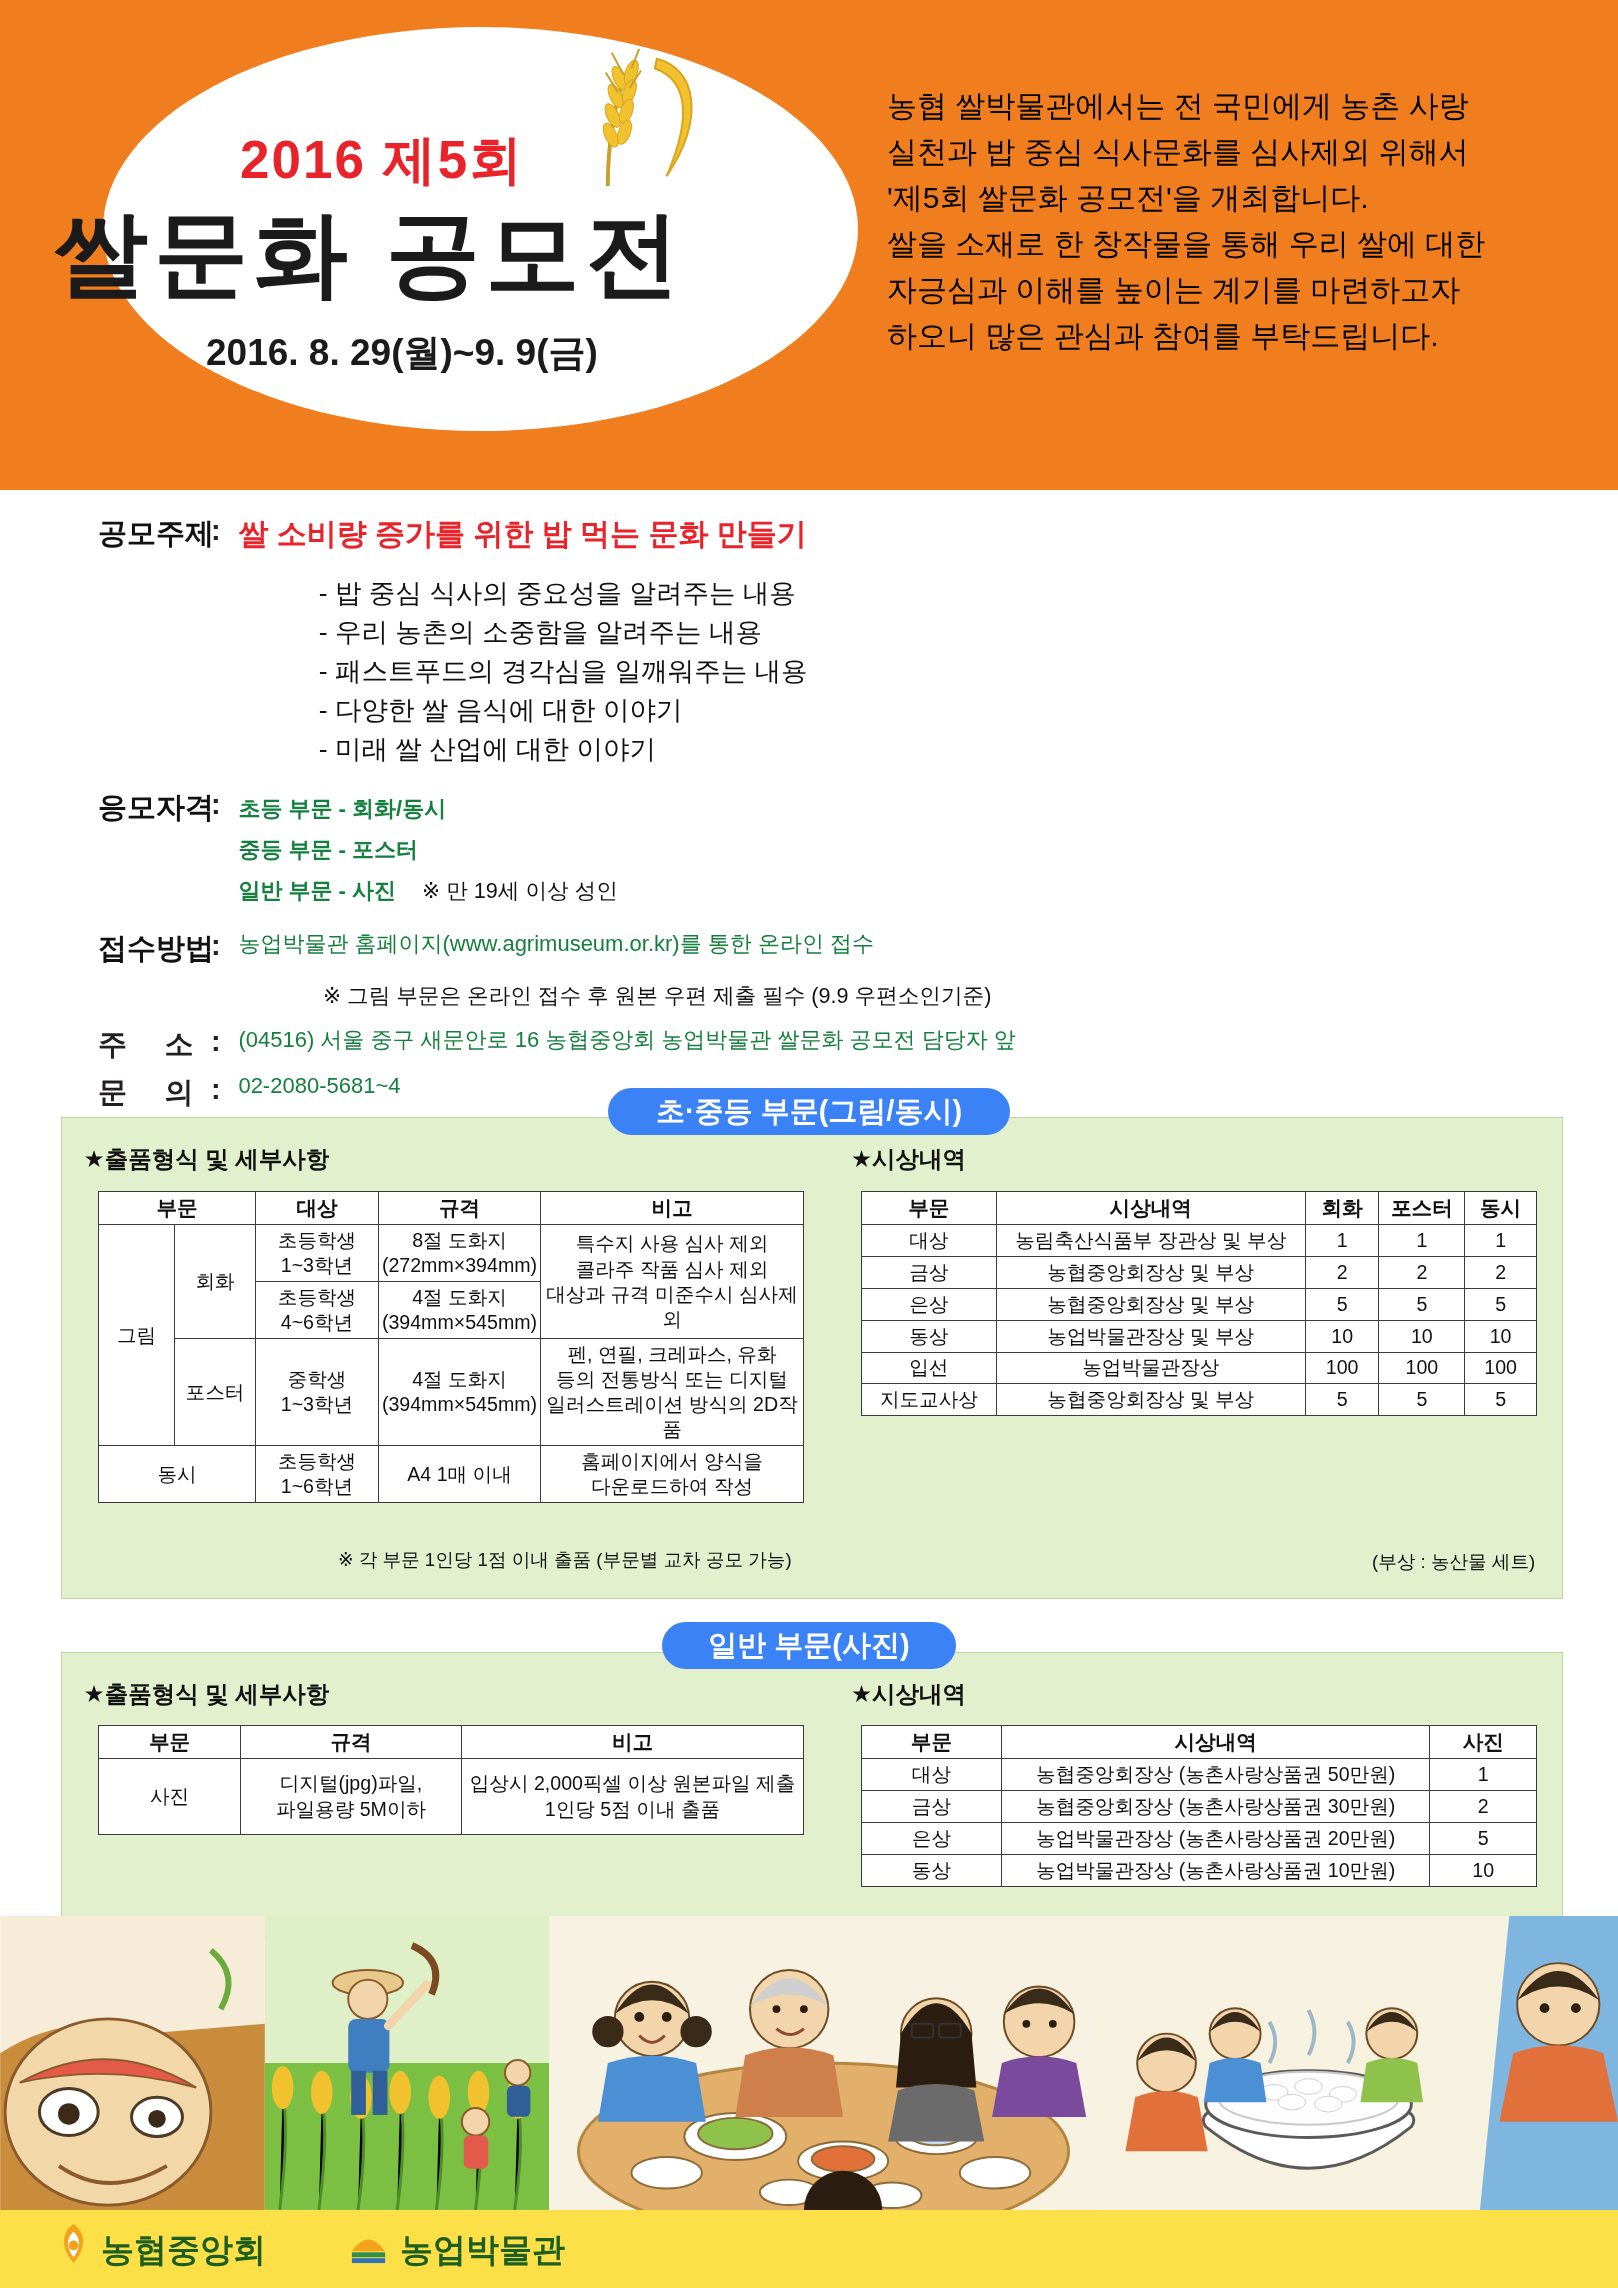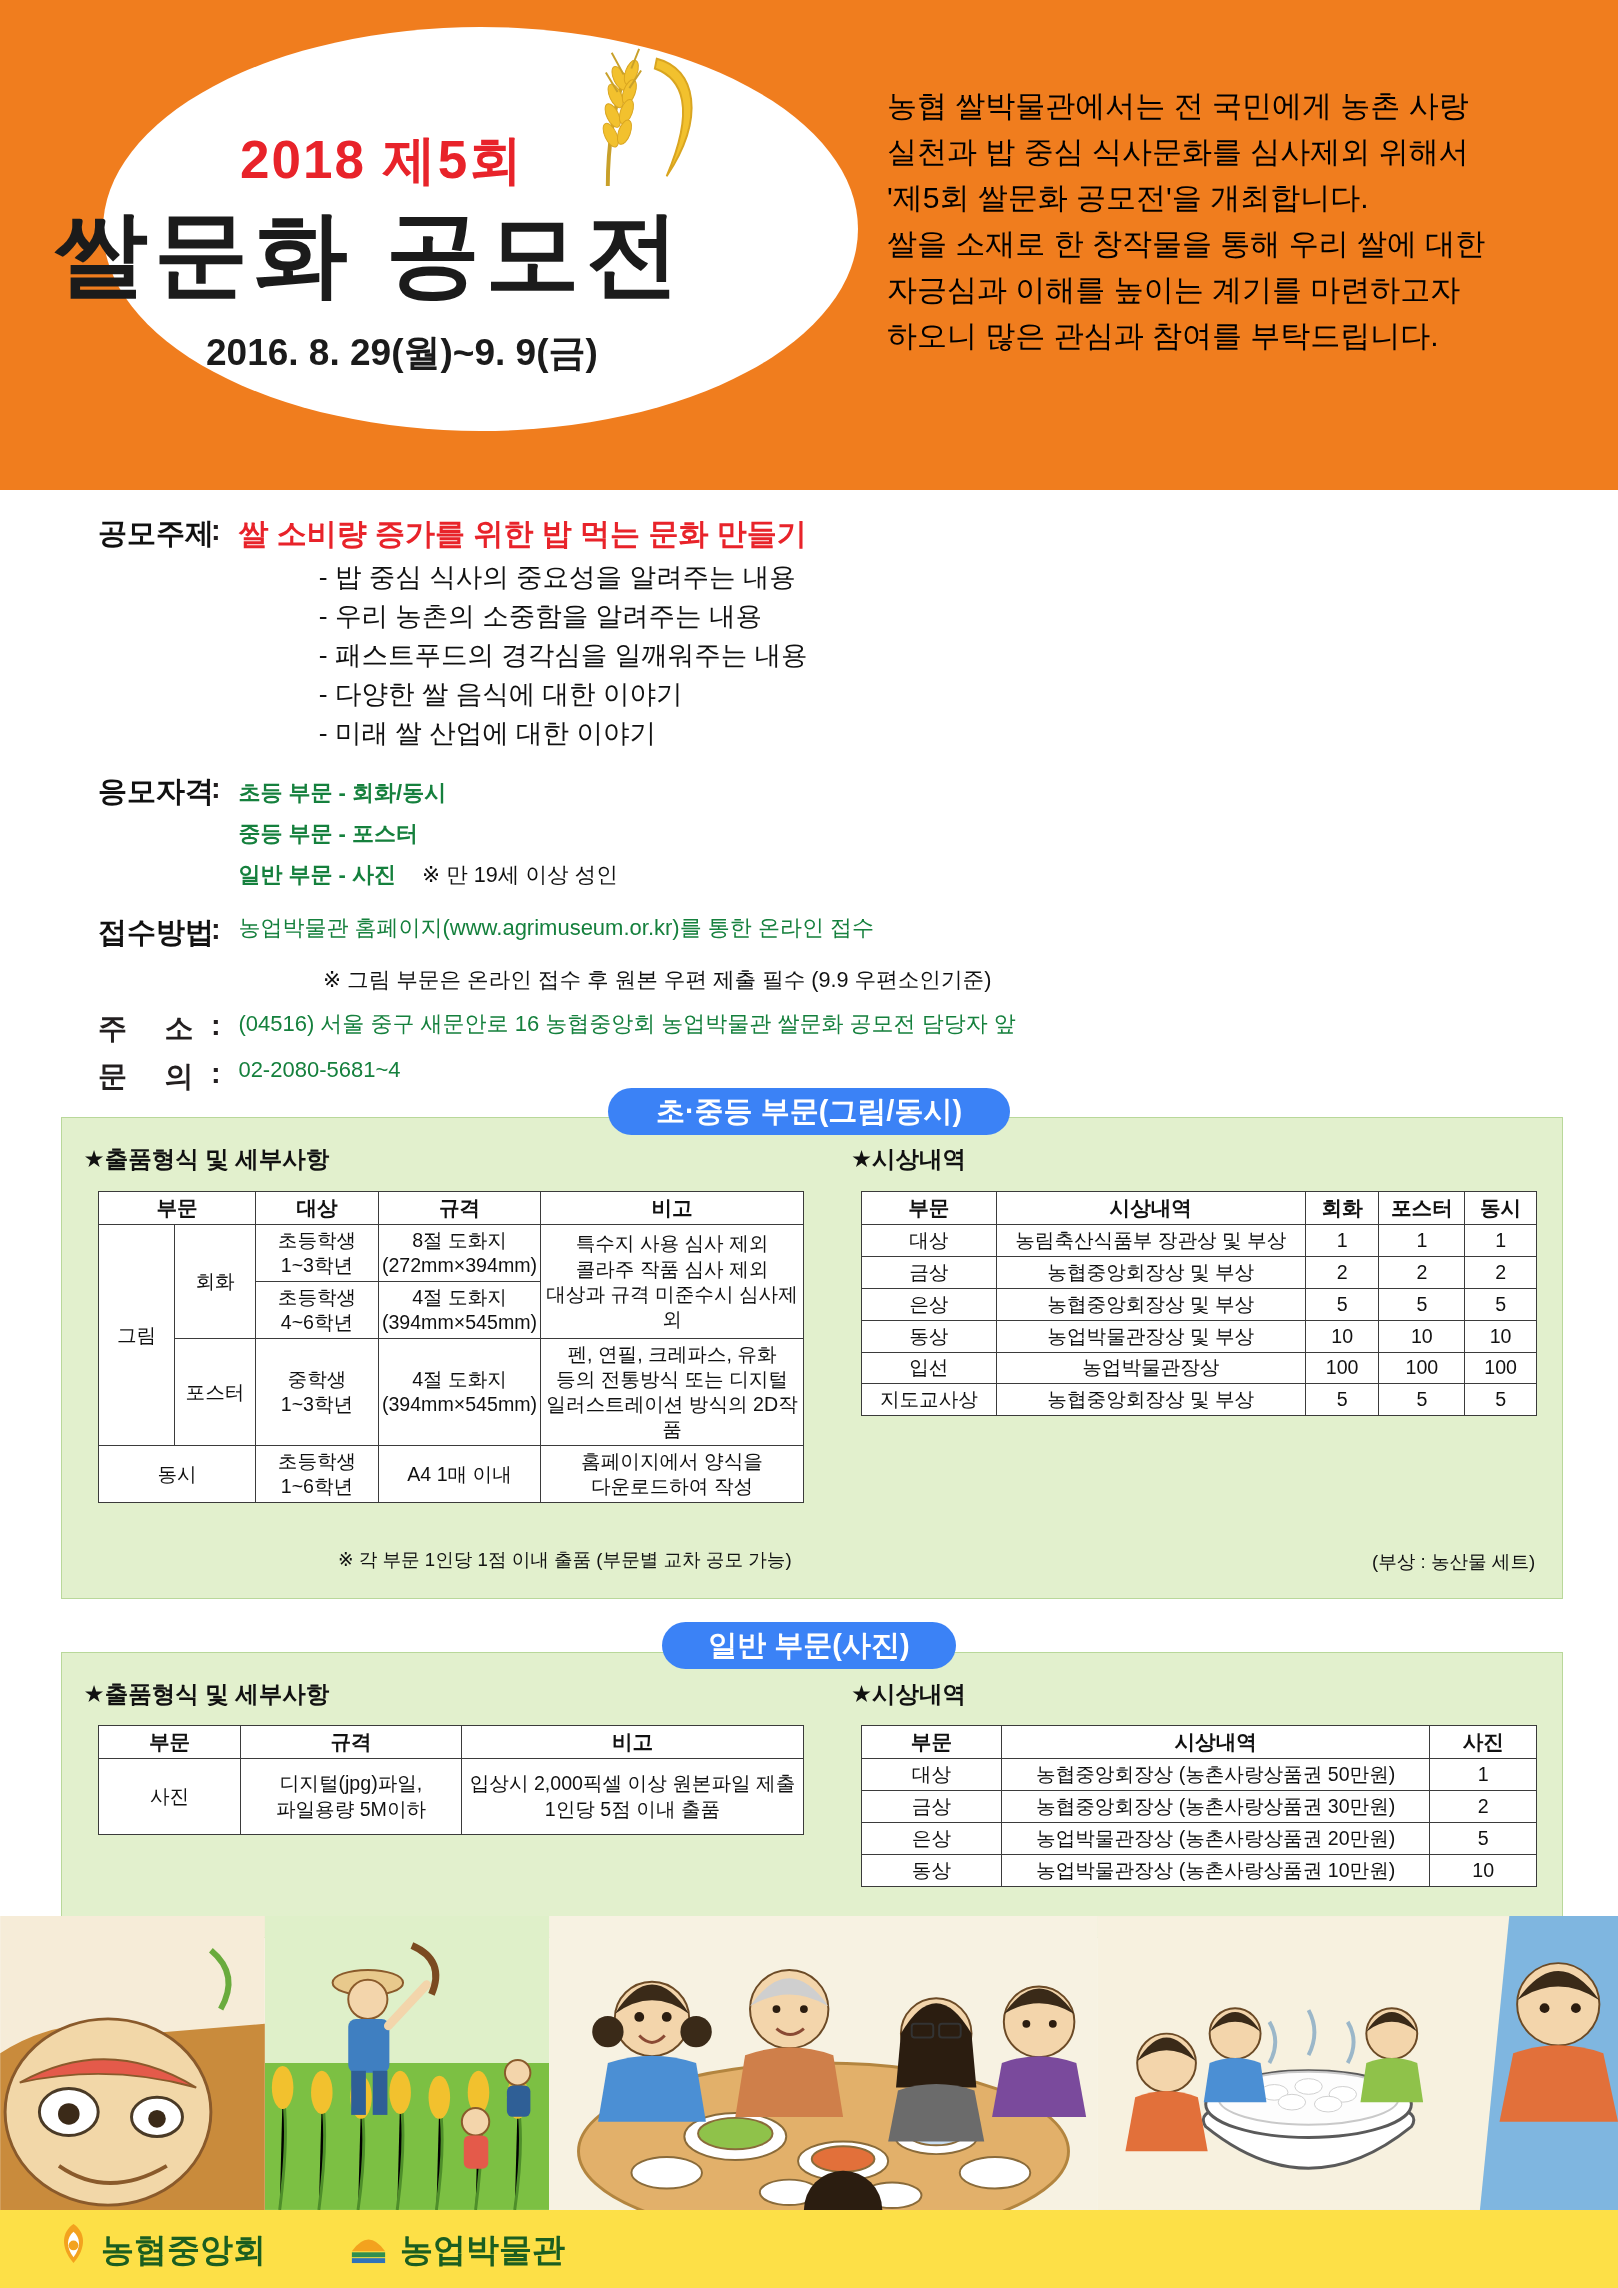"2018 제5회" div.title-year { text: 2018 -> 2016 }
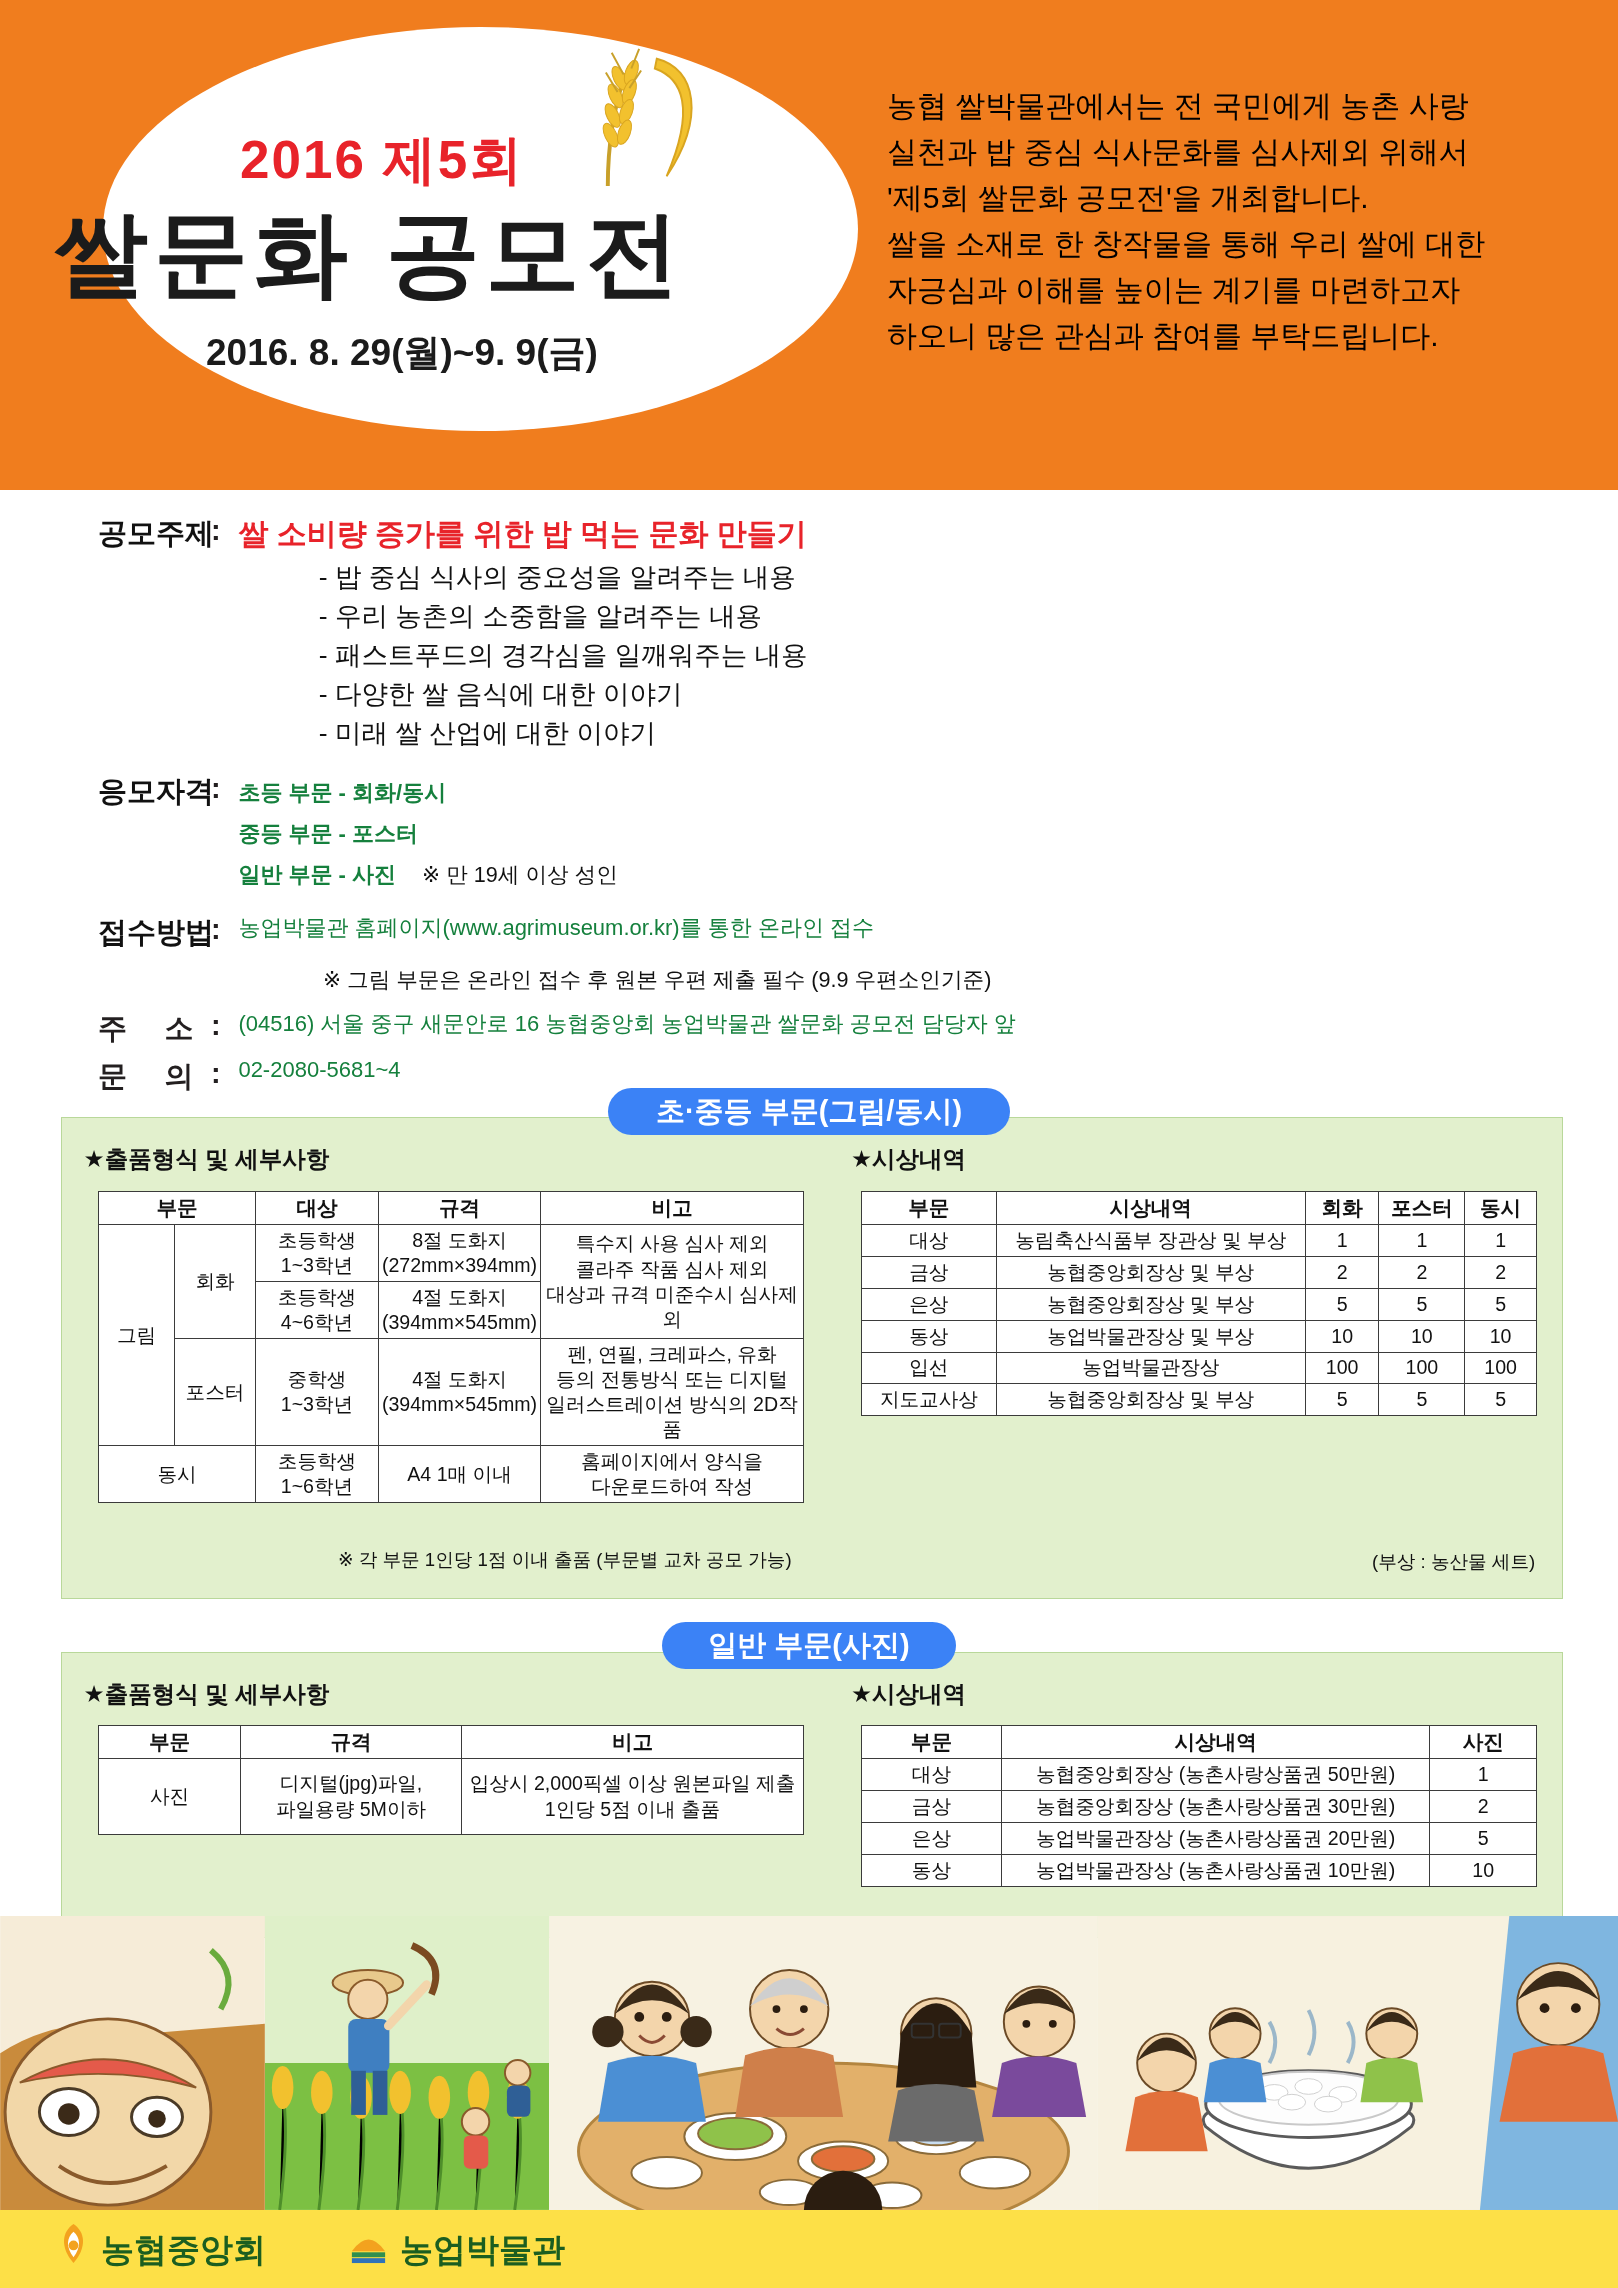"- 밥 중심 식사의 중요성을" div { margin-top: 3px -> 19px }
